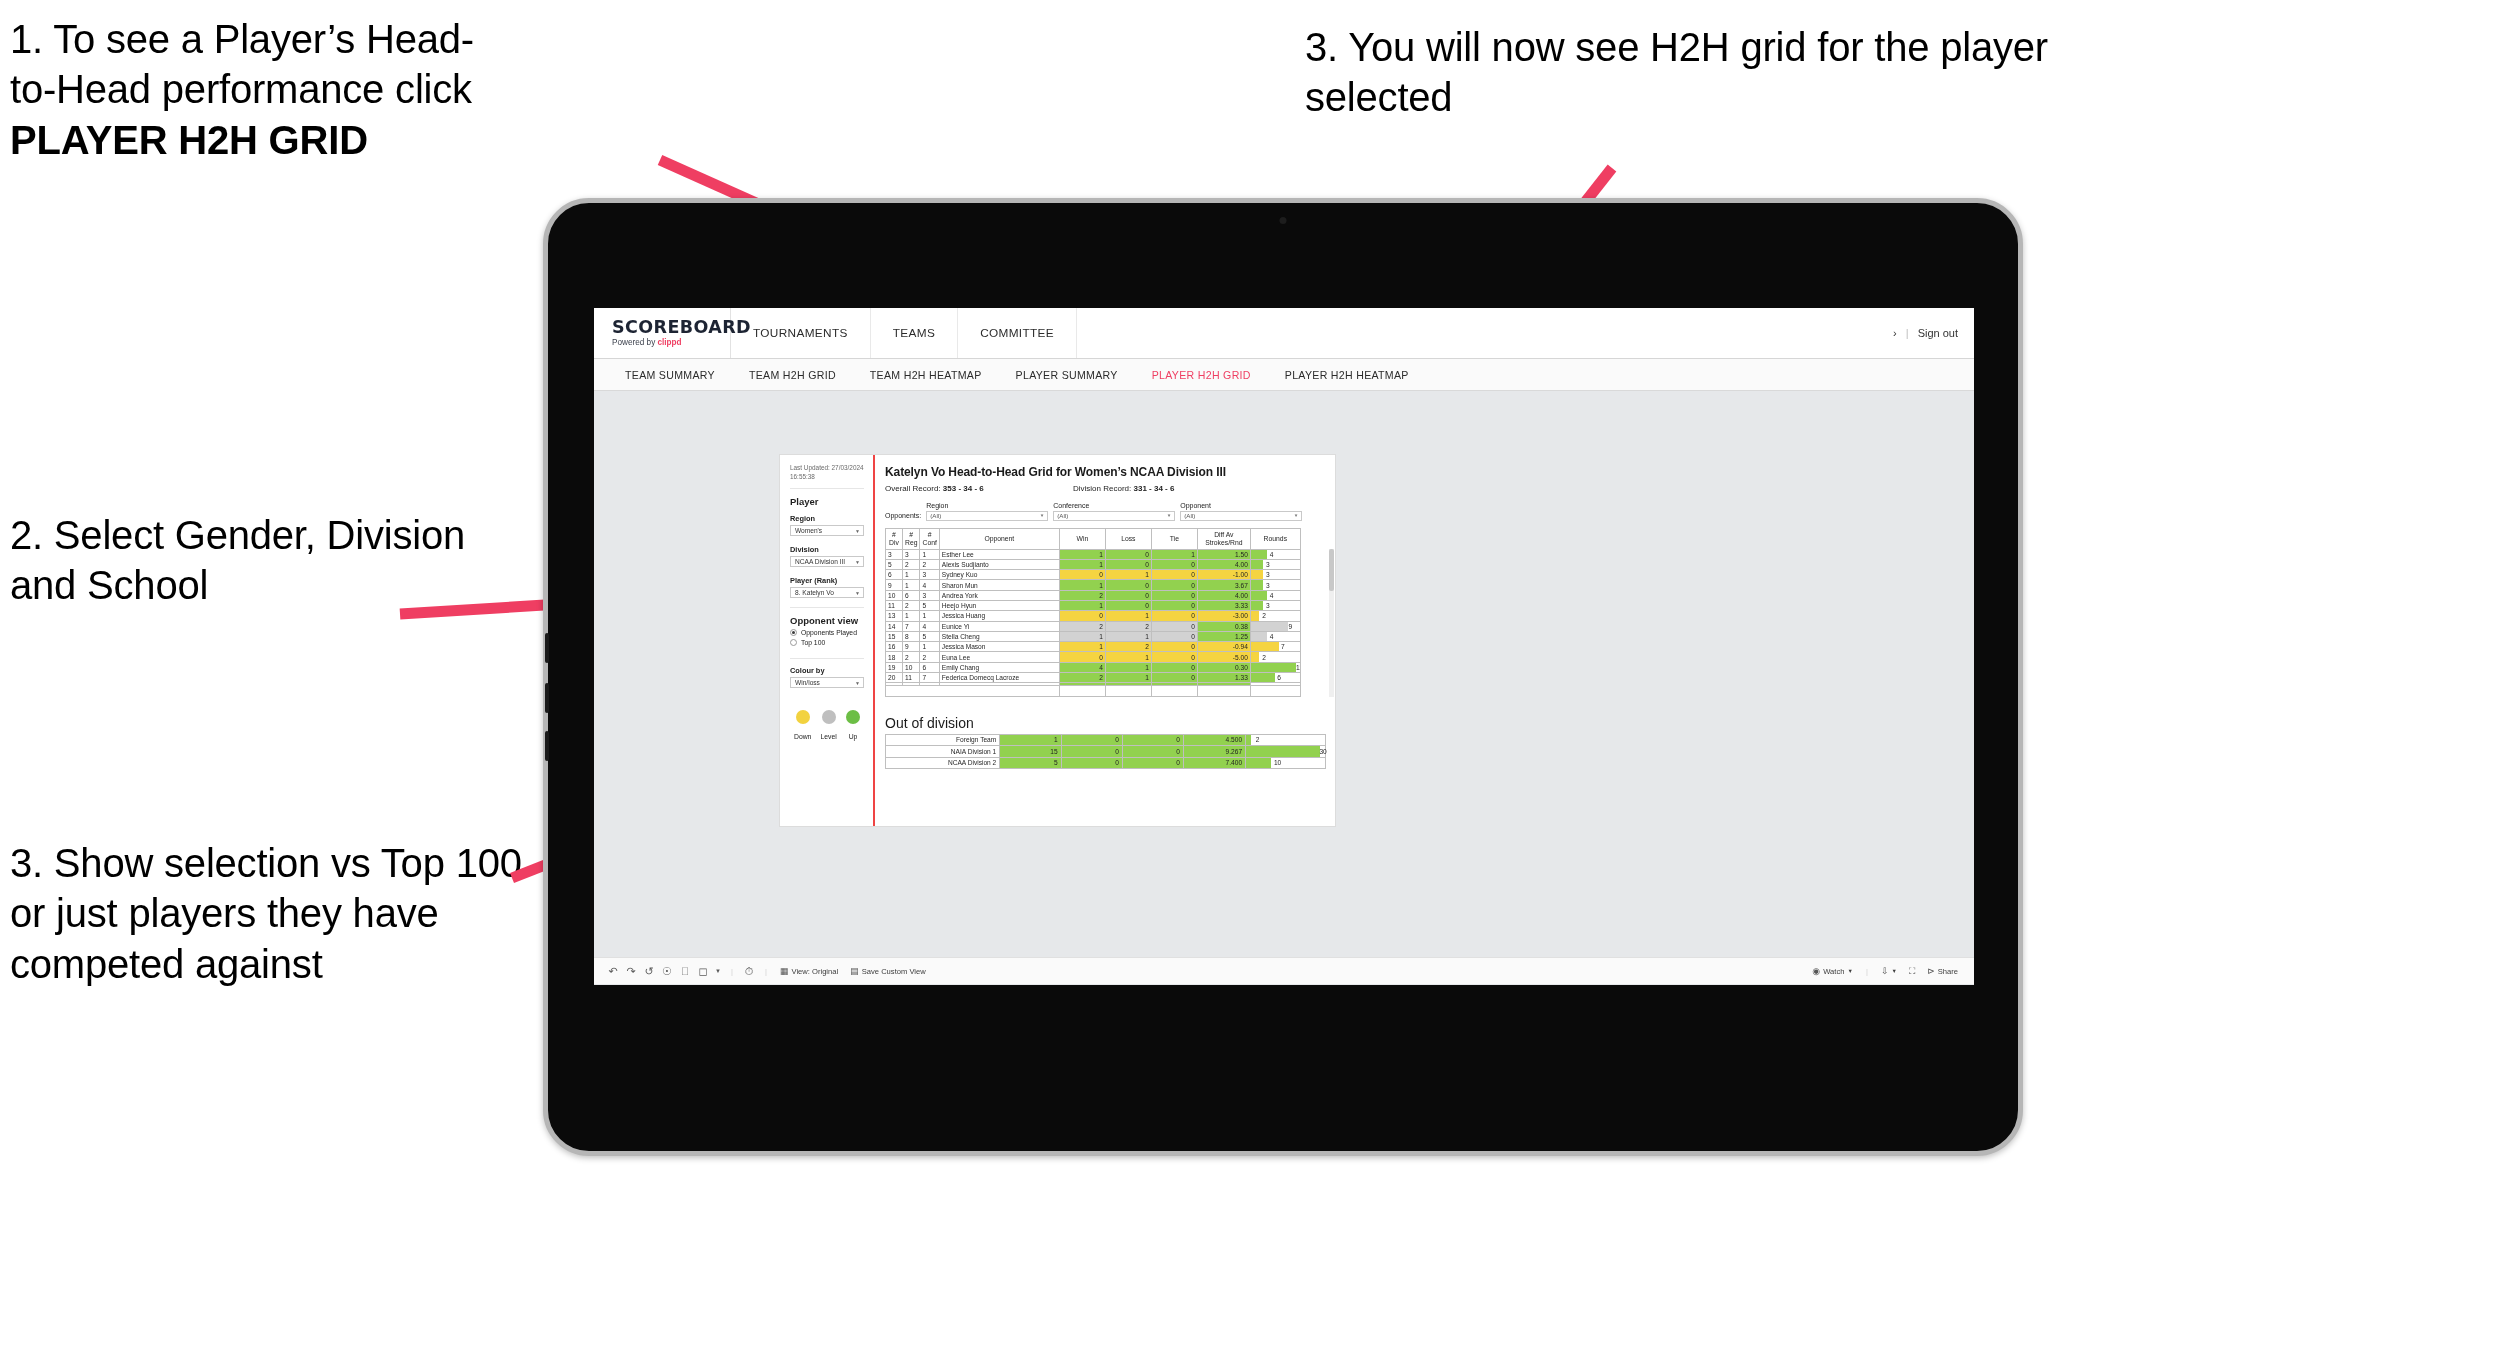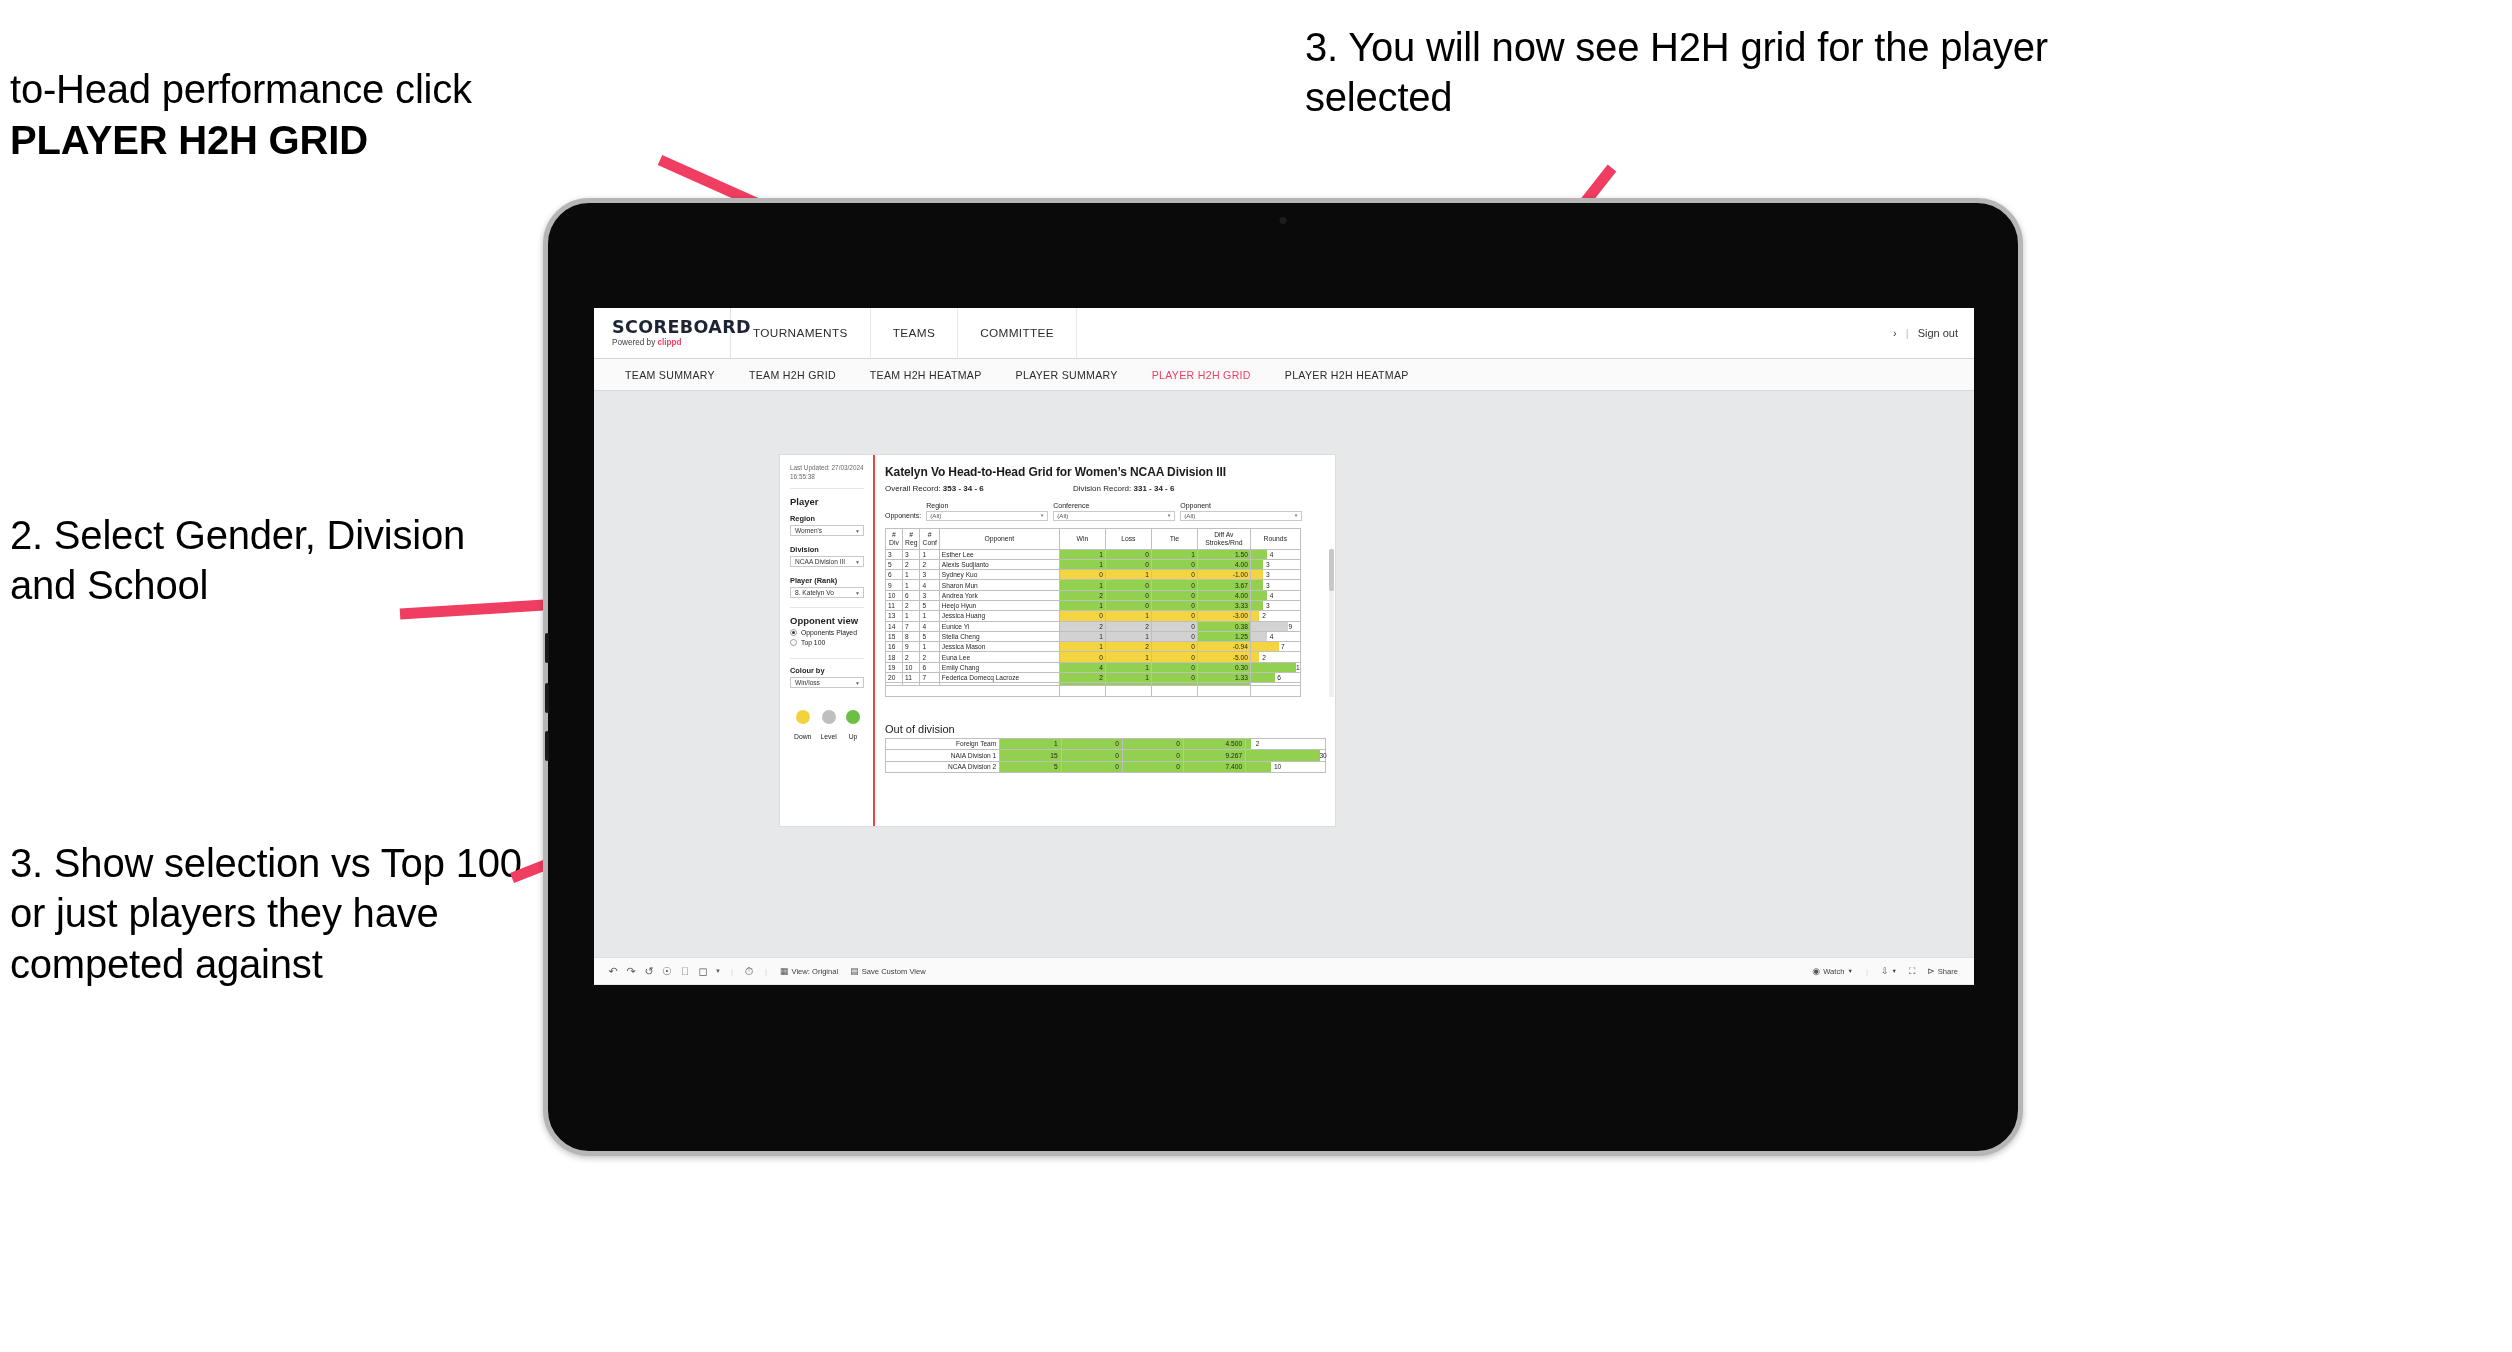"1. To see a Player’s" span { html: none -> <span>1. To see a Player’s Head-</span> }
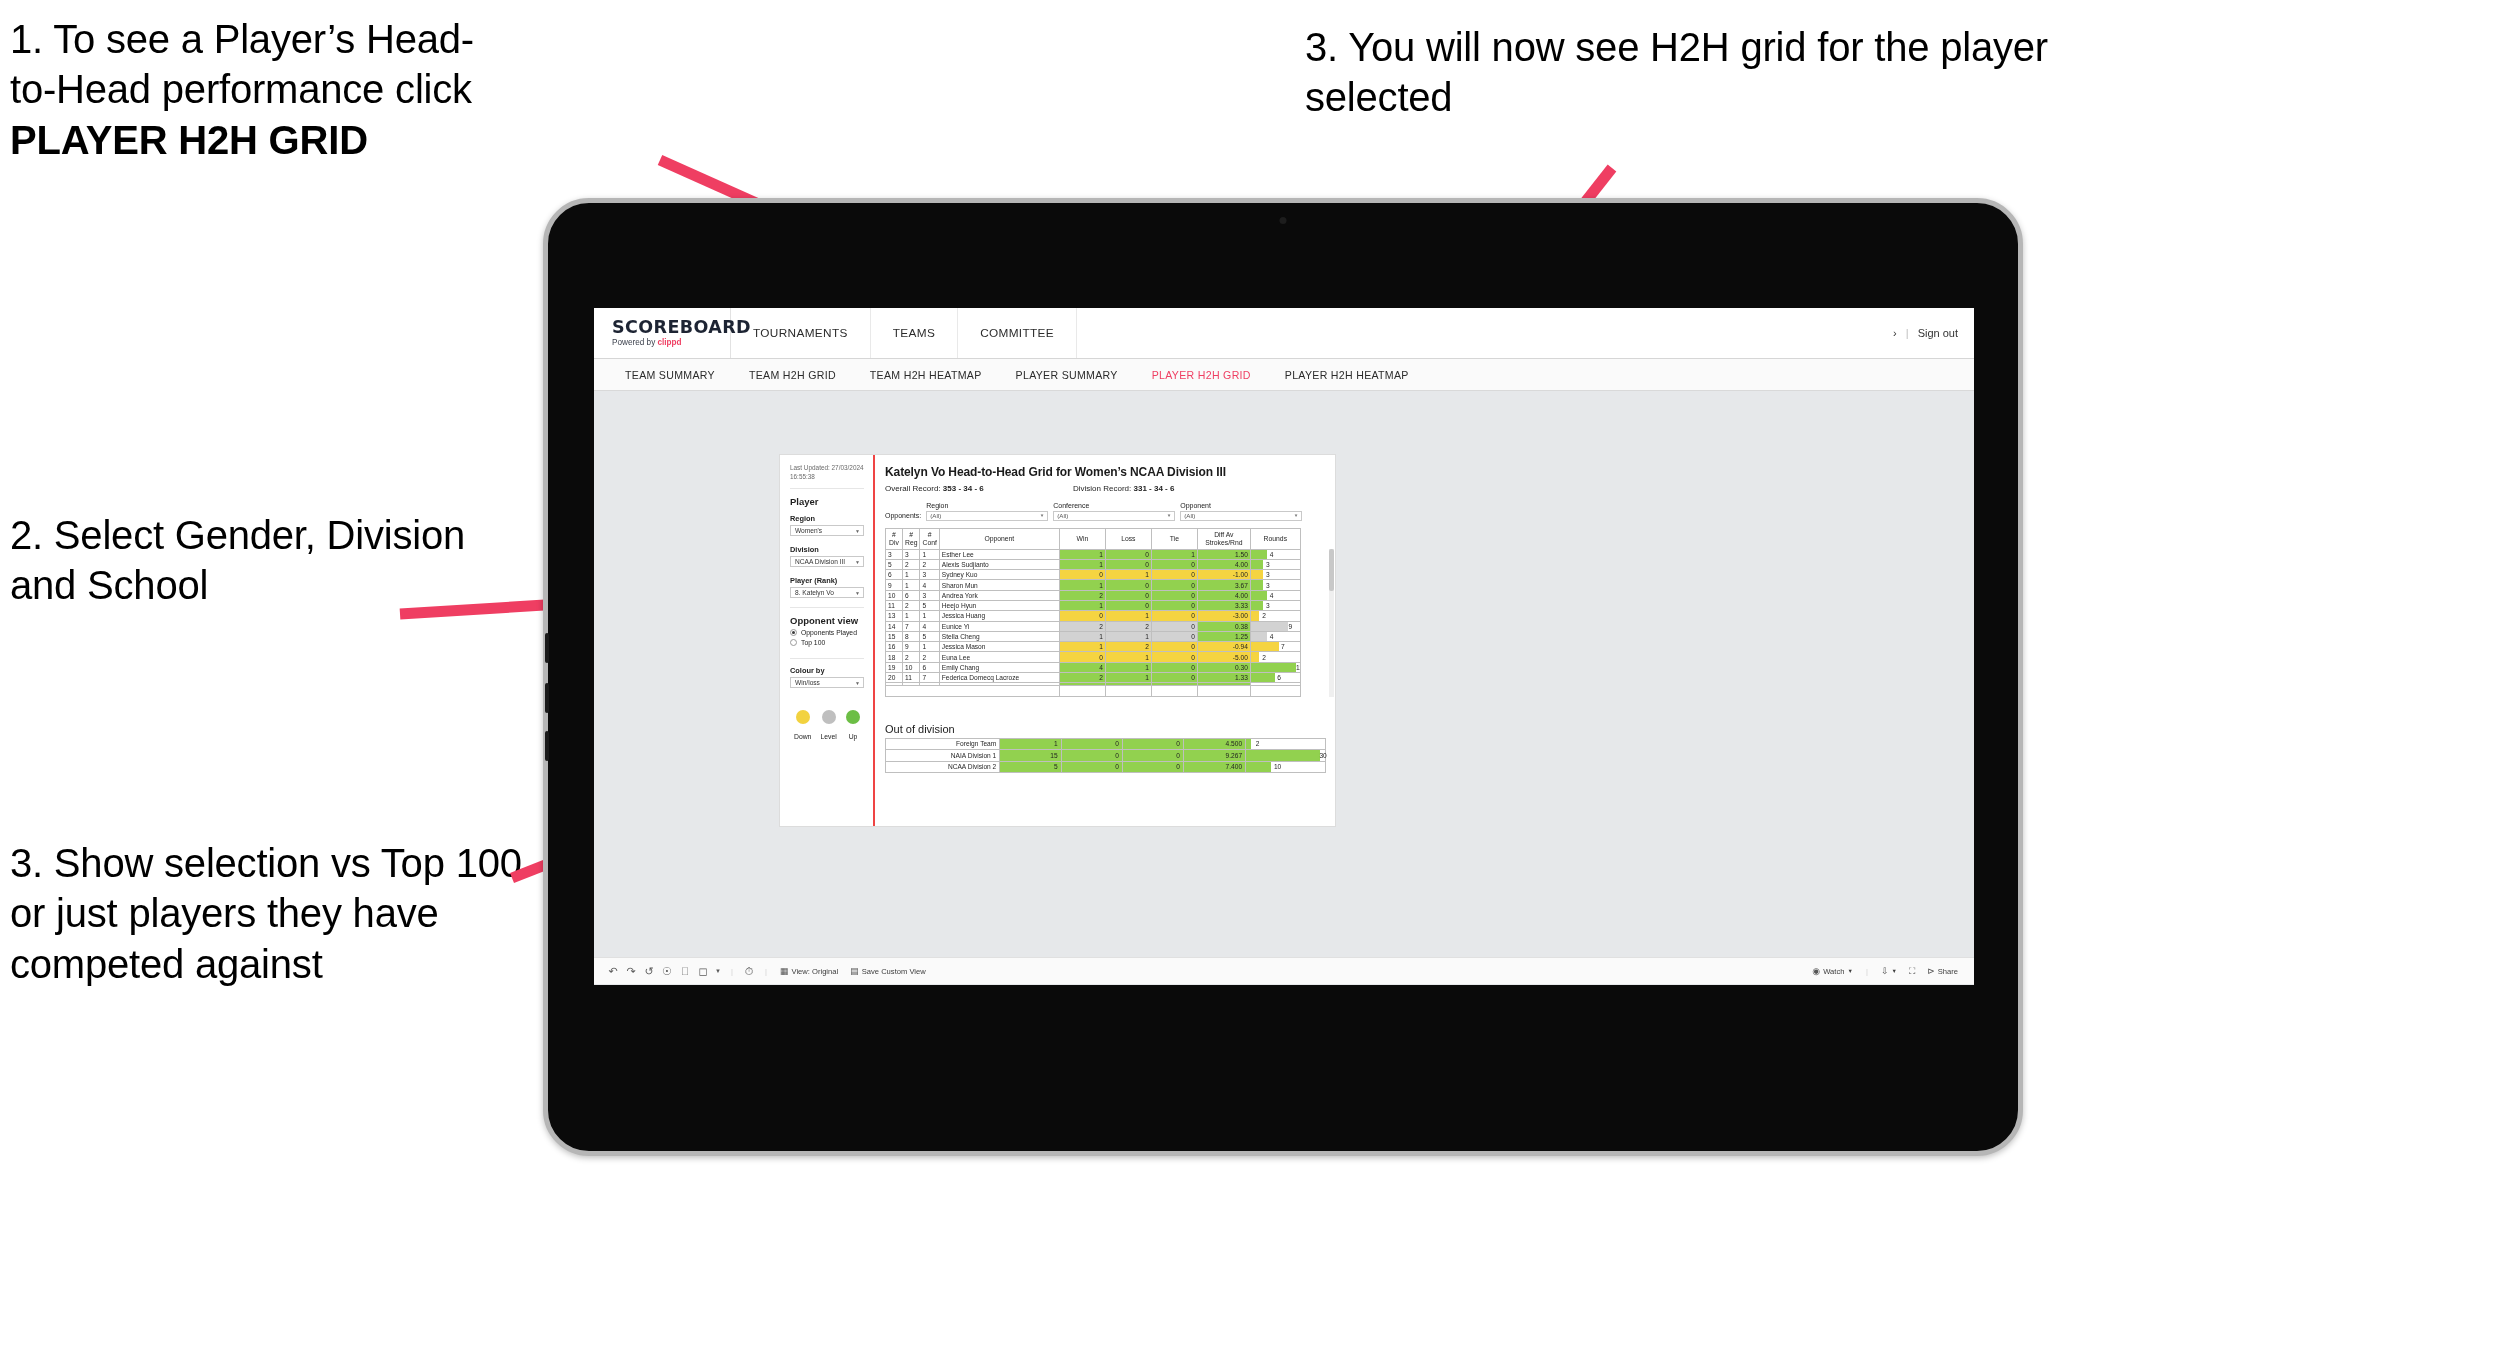"Out of division" #ood-title { font-size: 11px -> 14px; margin-top: 26px -> 18px }
